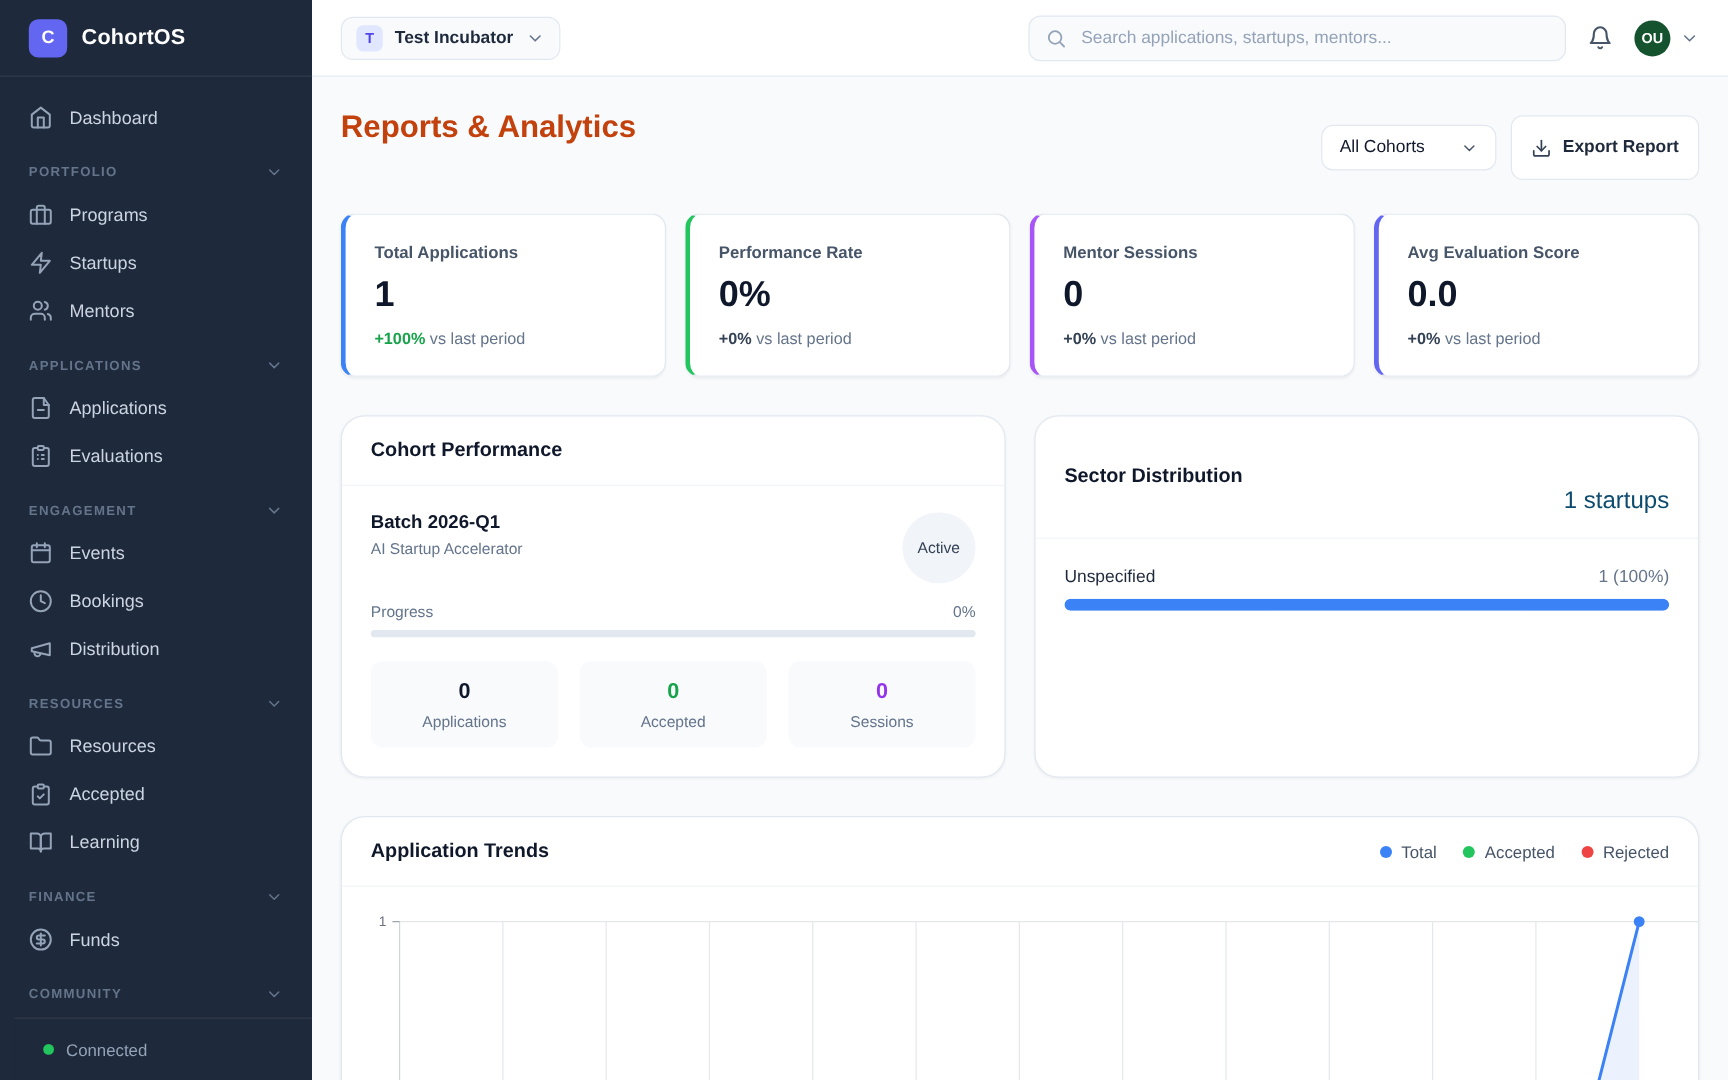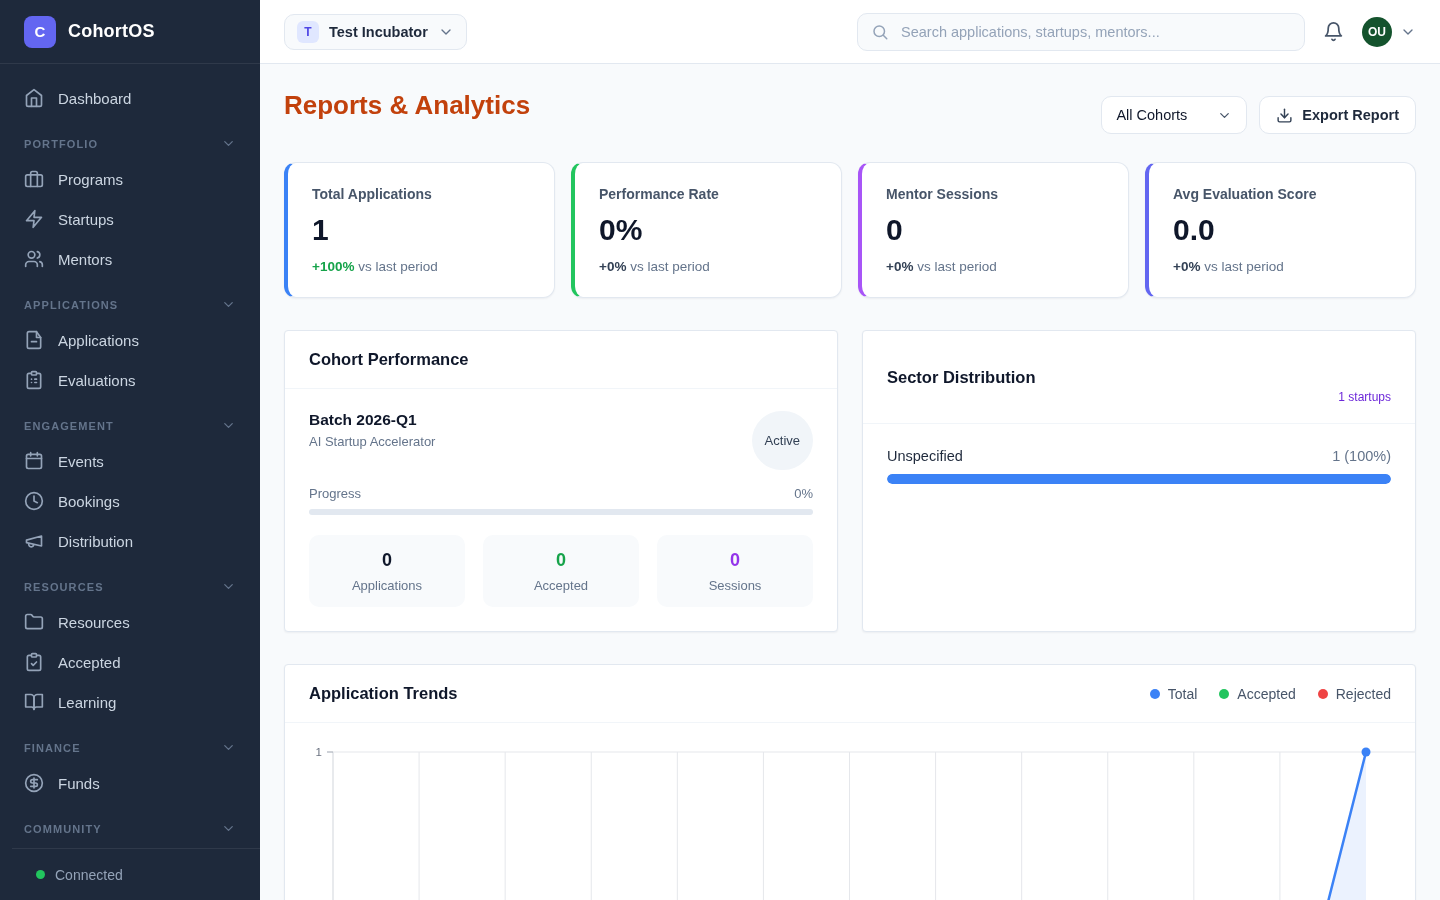"Export Report" .export-btn { height: 38px -> 54px }
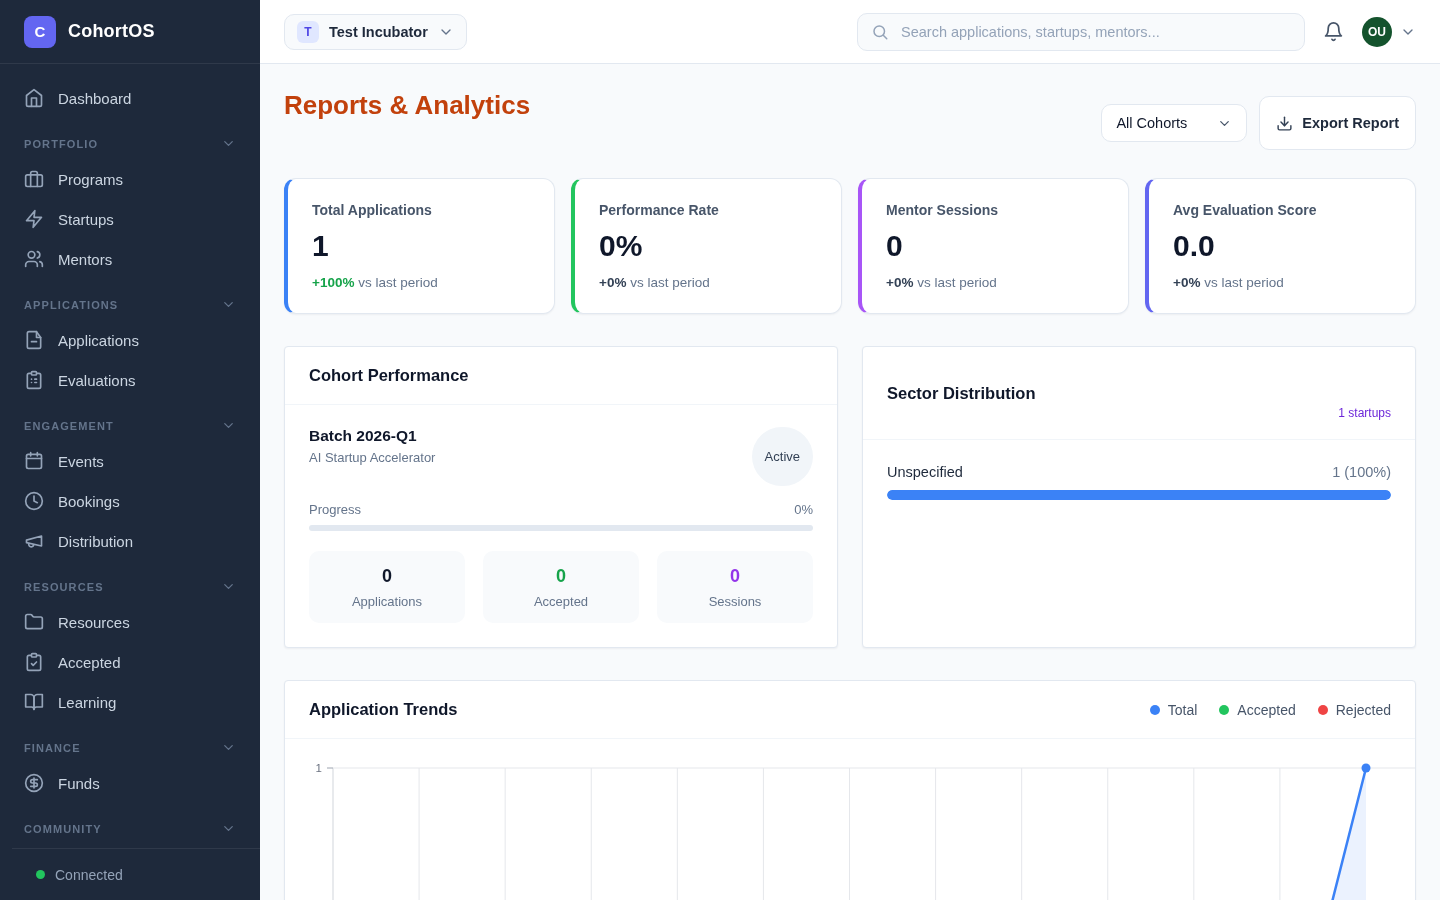"Cohort Performance" .card { border-radius: 4px -> 20px }
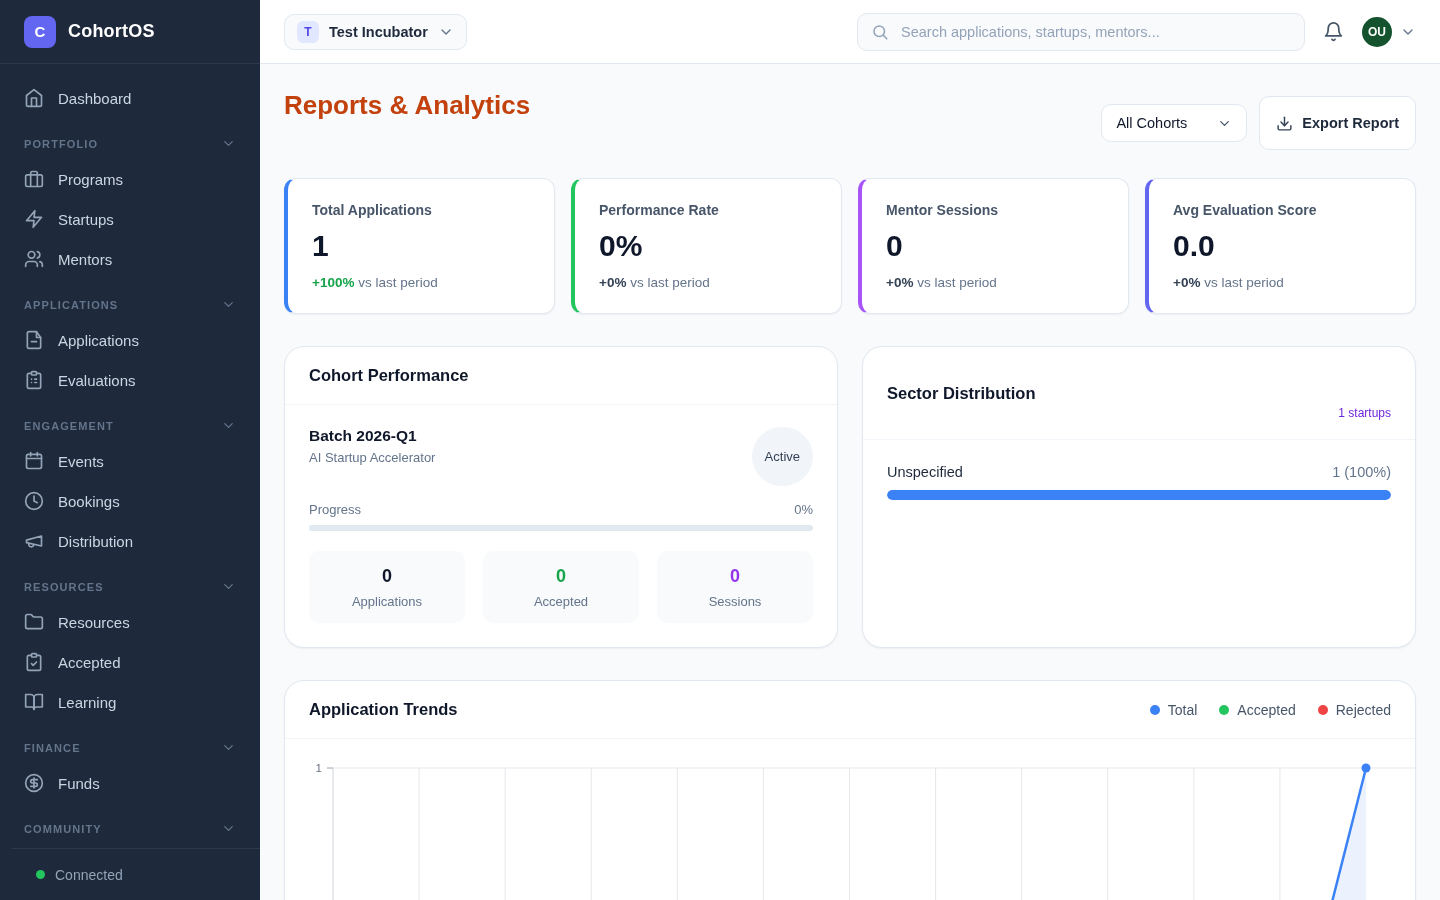"1 startups" .card-head-note { color: #6d28d9 -> #0c4a6e; font-size: 12px -> 20px }
